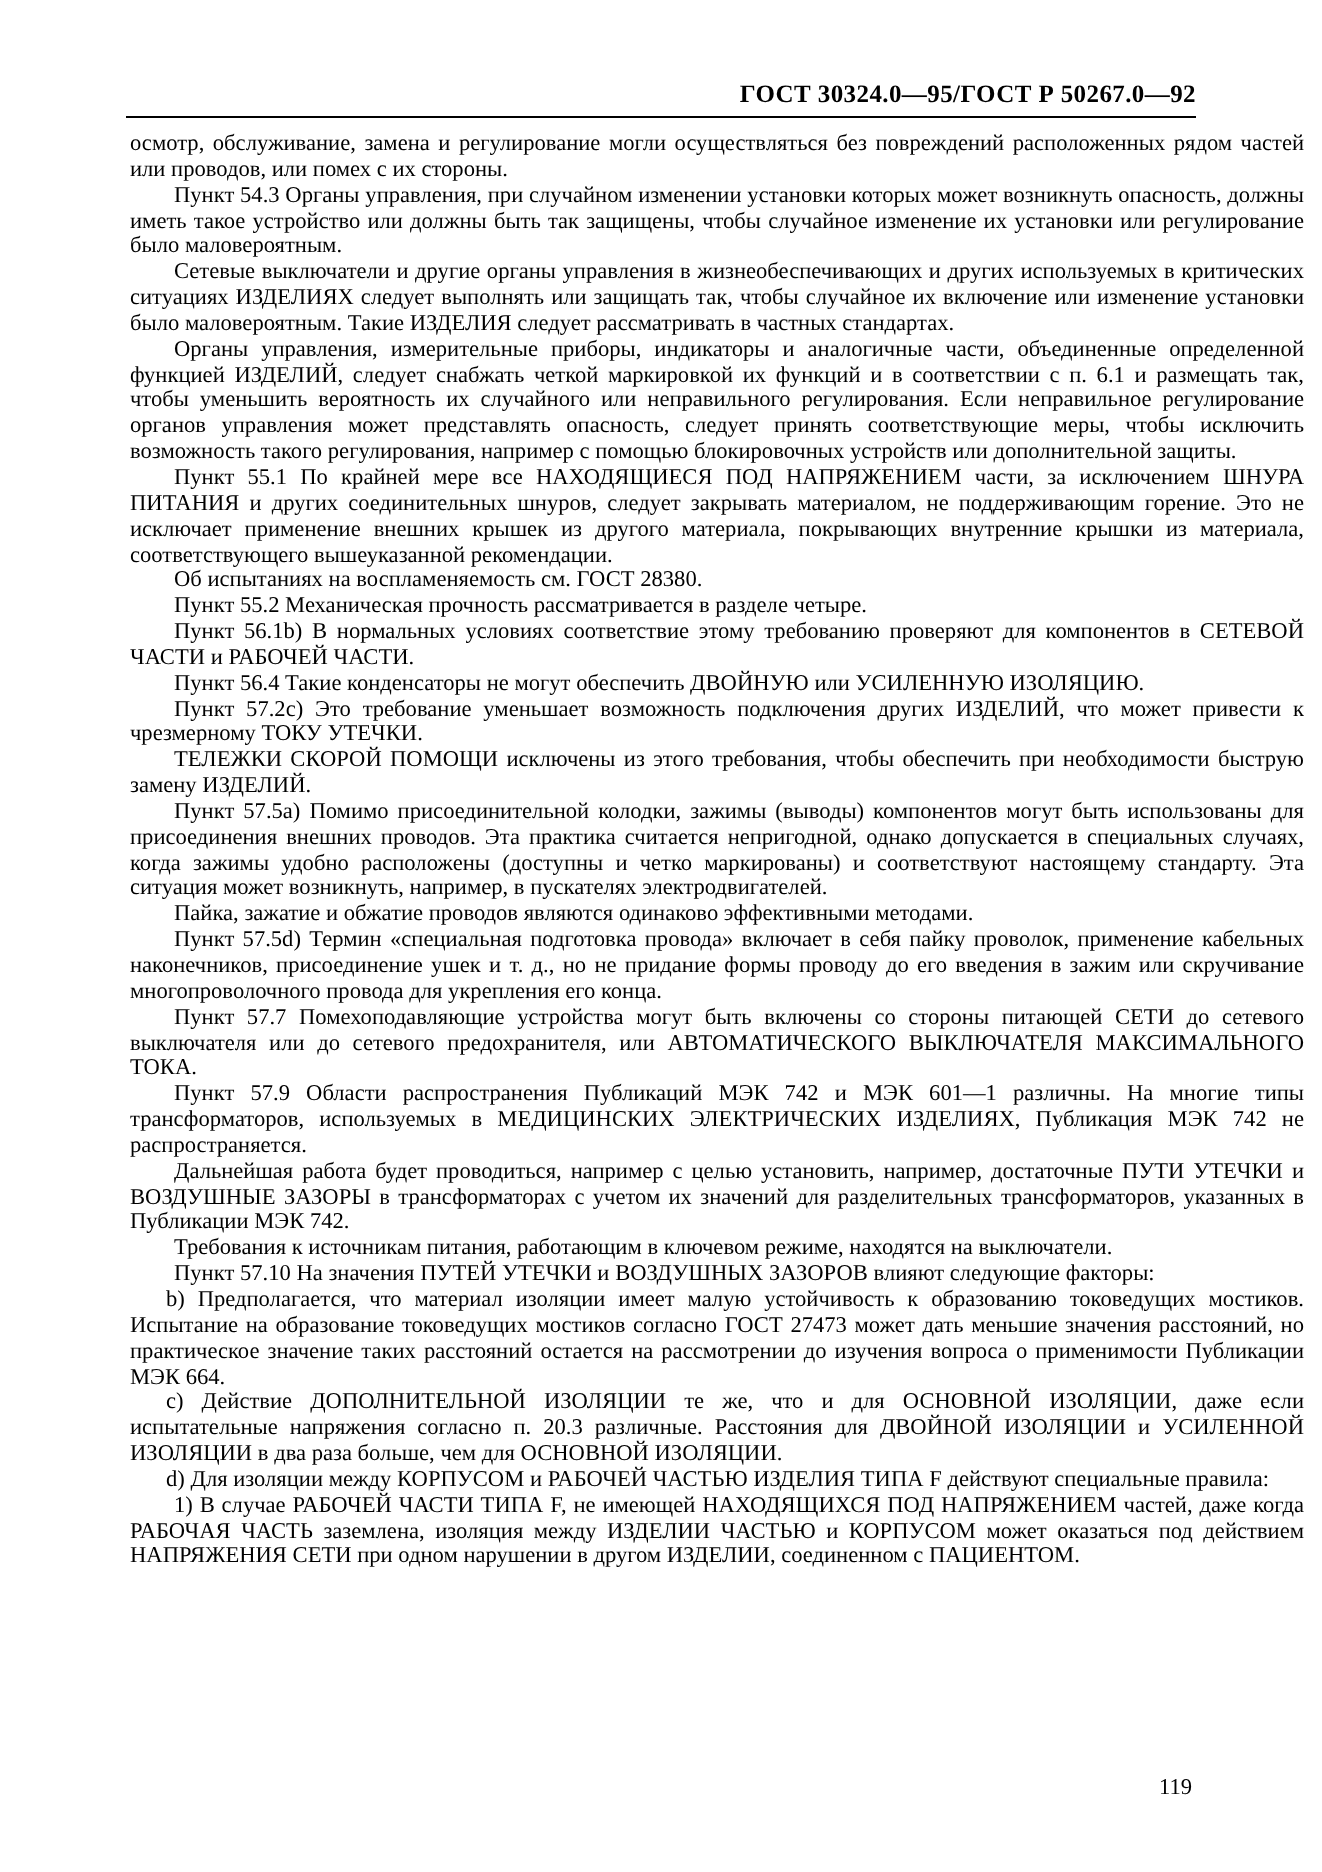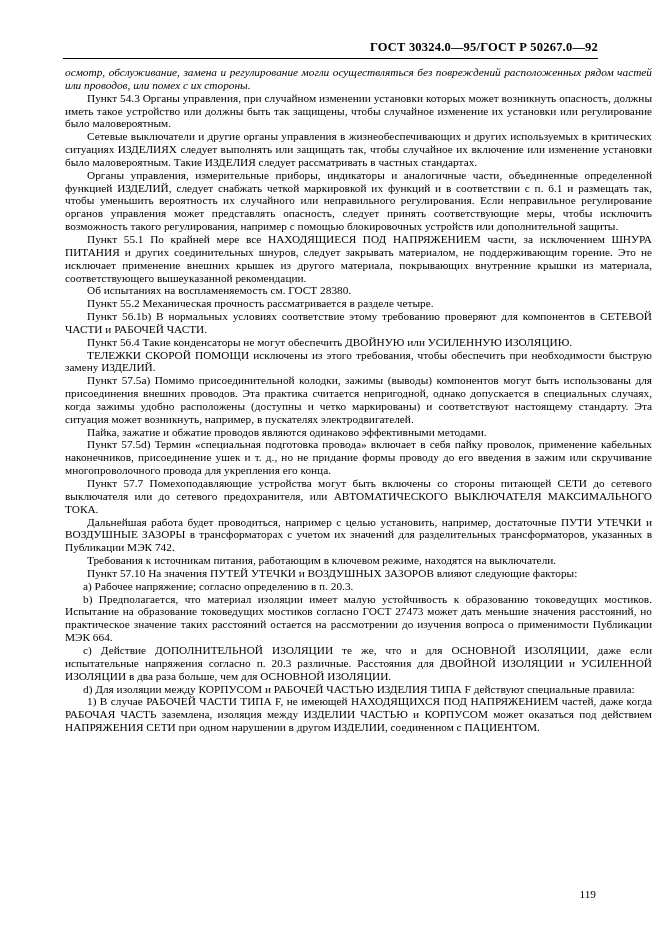"осмотр, обслуживание, замена и" .content p.noind { font-style: italic -> none }
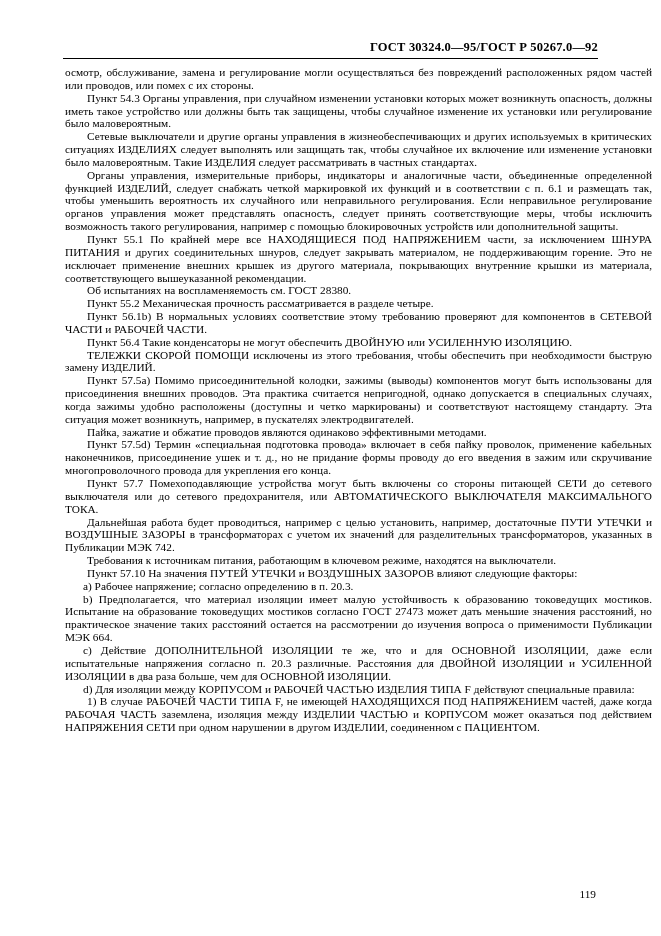"Пункт 57.2с) Это требование уменьшает" p { html: none -> <p>Пункт 57.2с) Это требование уменьшает возможность подключения других ИЗДЕЛИЙ, что может при­вести к чрезмерному <b>ТОКУ УТЕЧКИ.</b></p> }
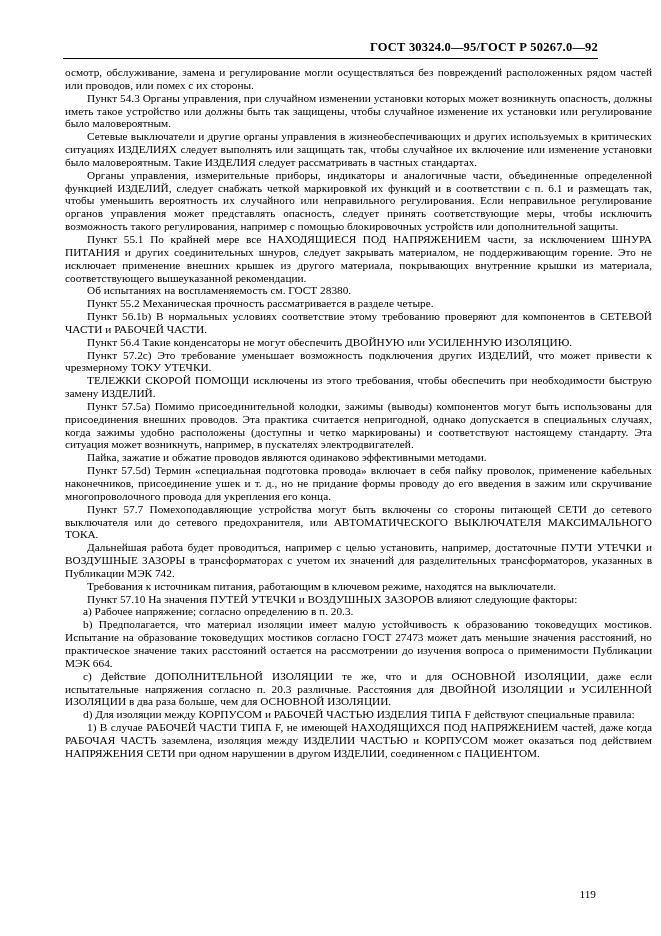"Пункт 57.9 Области распространения" p { html: none -> <p>Пункт 57.9 Области распространения Публикаций МЭК 742 и МЭК 601—1 различны. На многие типы трансформаторов, используемых в <b>МЕДИЦИНСКИХ ЭЛЕКТРИЧЕСКИХ ИЗДЕЛИЯХ,</b> Публикация МЭК 742 не распространяется.</p> }
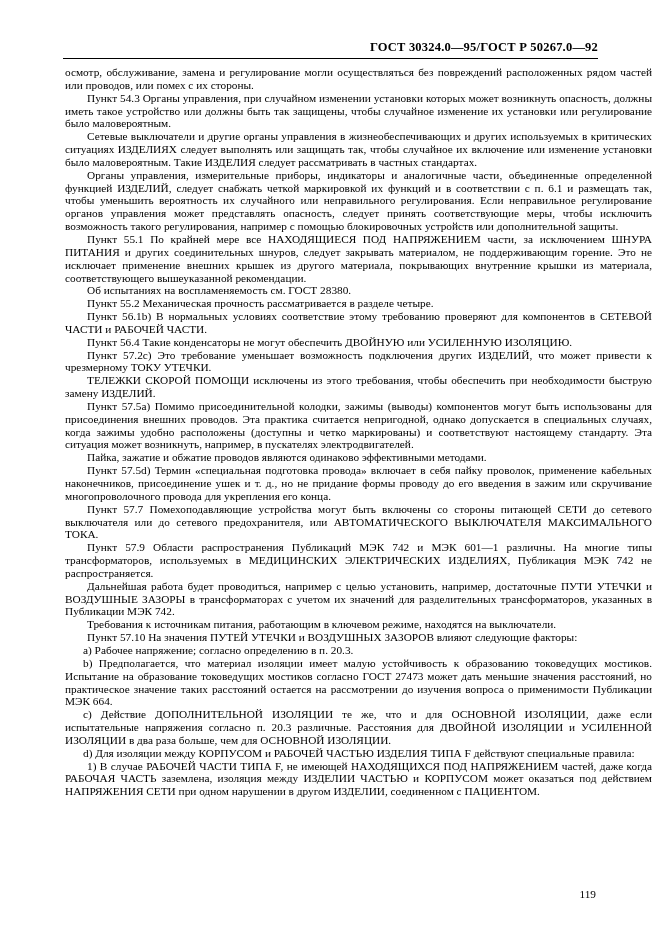"а) Рабочее напряжение; согласно" p.ind-small { html: <p>а) Рабочее напряжение; согласно определению в п. 20.3.</p> -> none }
